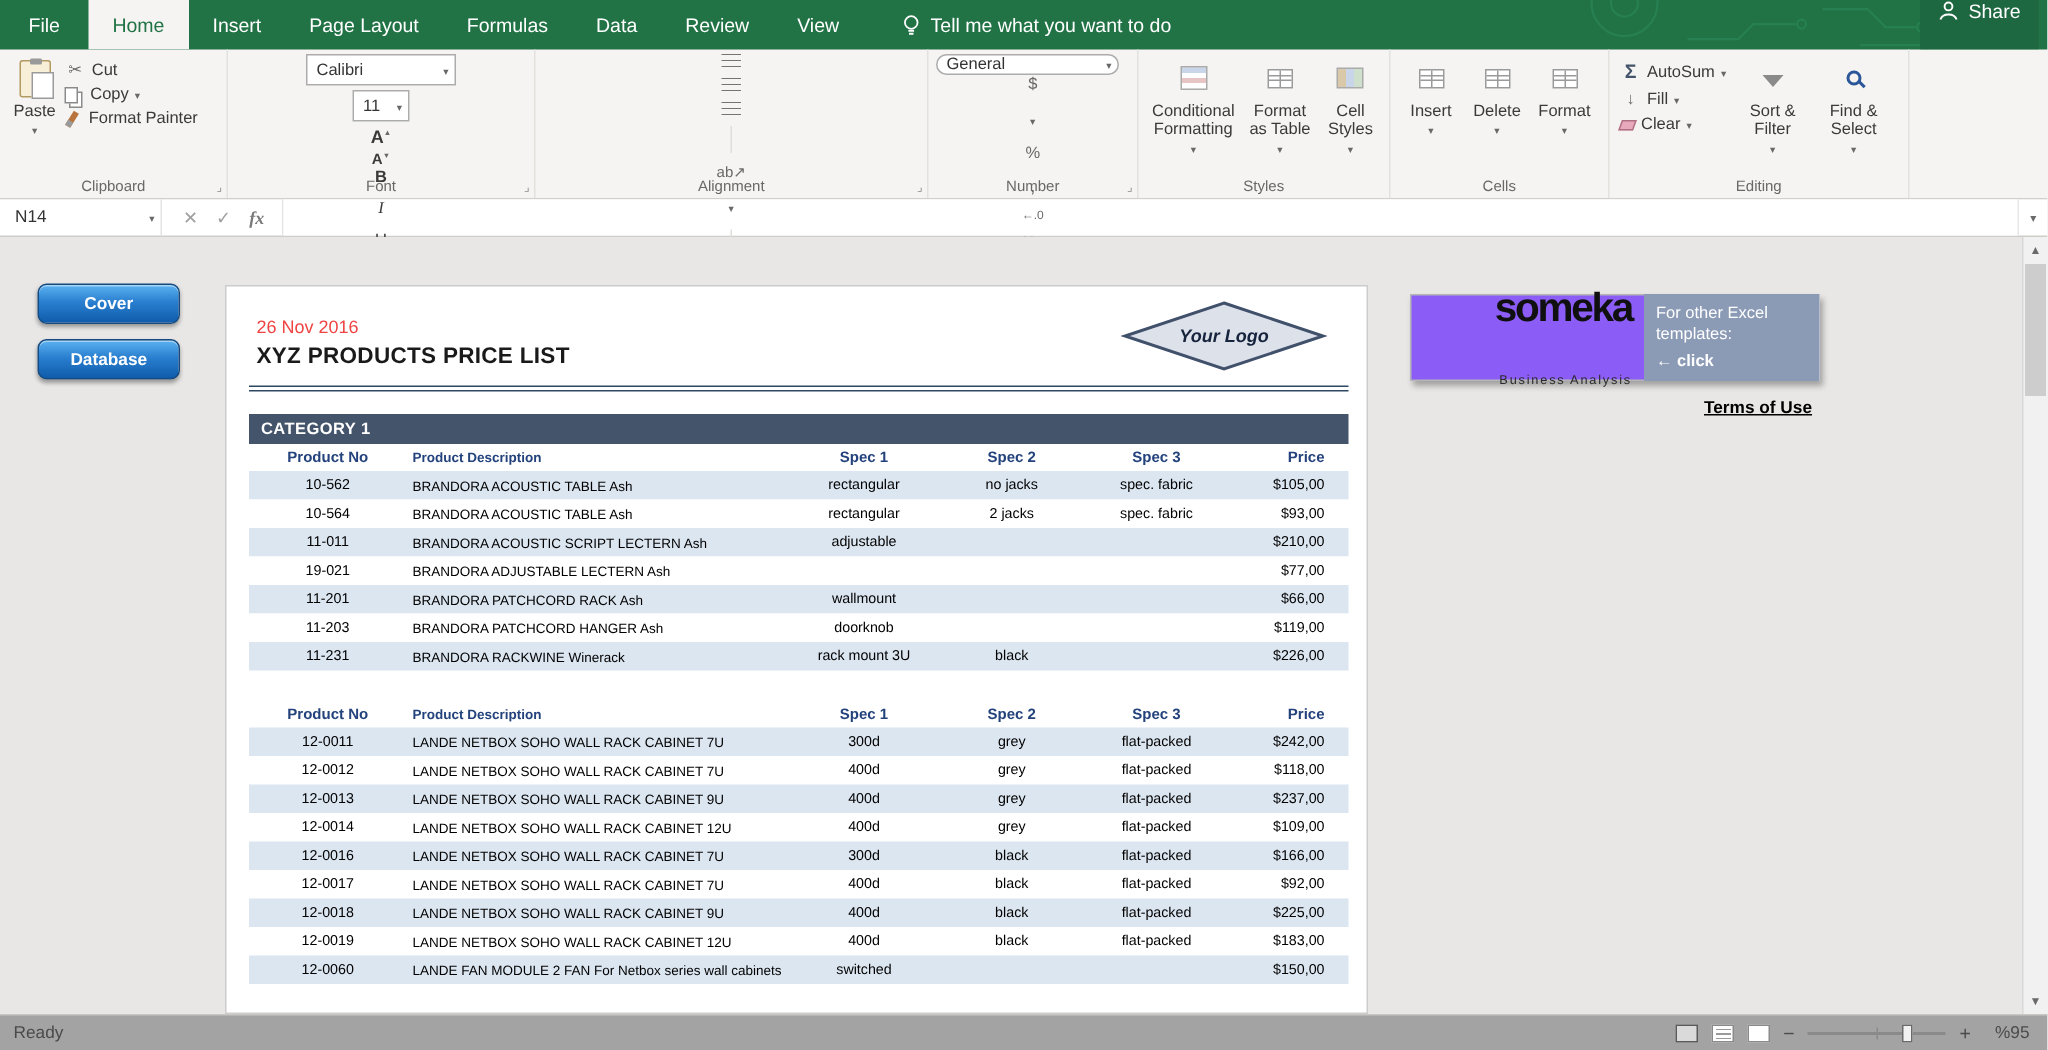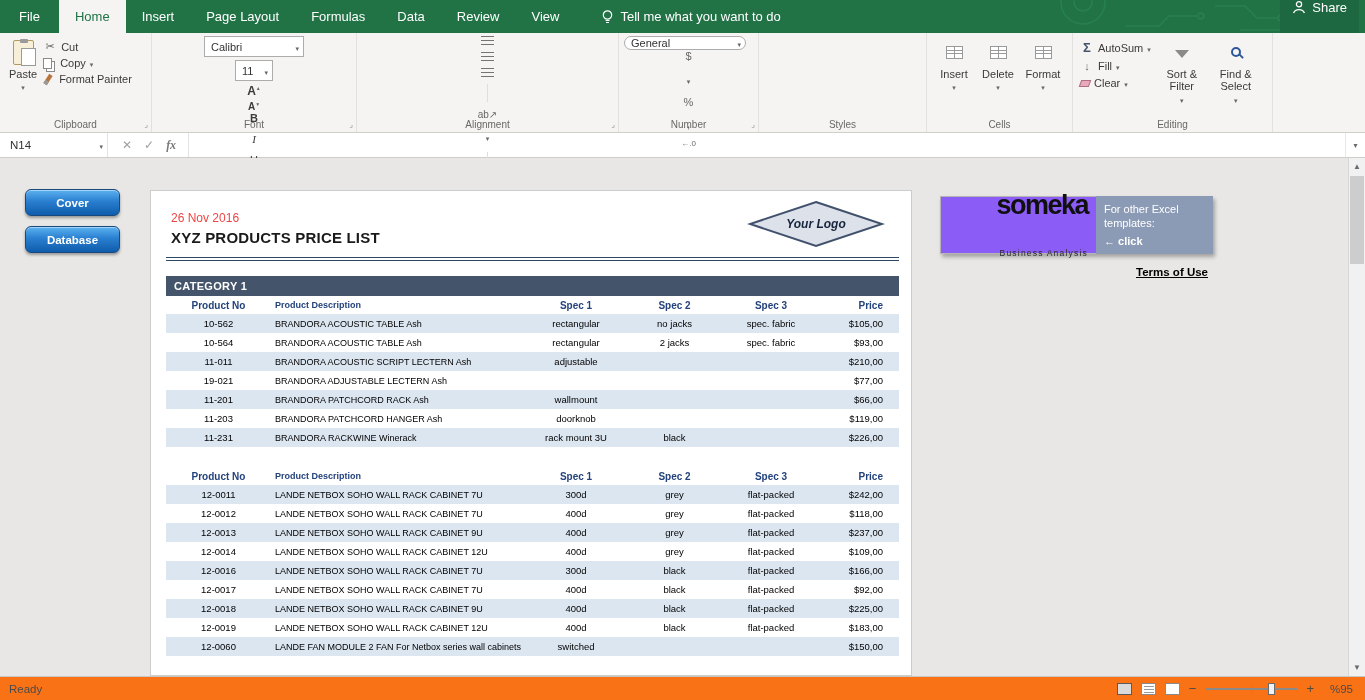"Conditional Formatting" div.rg-body { html: none -> <div> <div> <div> <div></div> </div> <span>Conditional Formatting</span> <span></span> </div> <div> <div> <div></div> </div> <span>Format as Table</span> <span></span> </div> <div> <div> <div></div> </div> <span>Cell Styles</span> <span></span> </div> </div> }
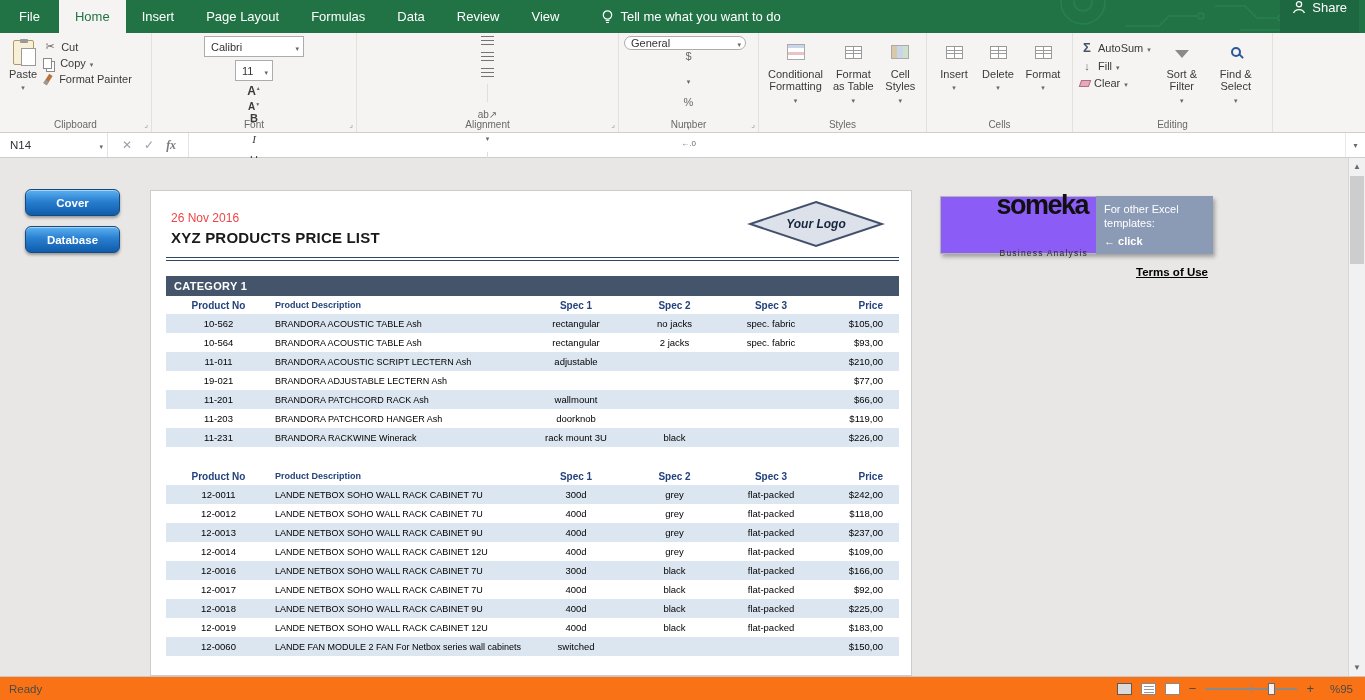"Ready" .status { background: #f97316 -> #a3a3a3 }
